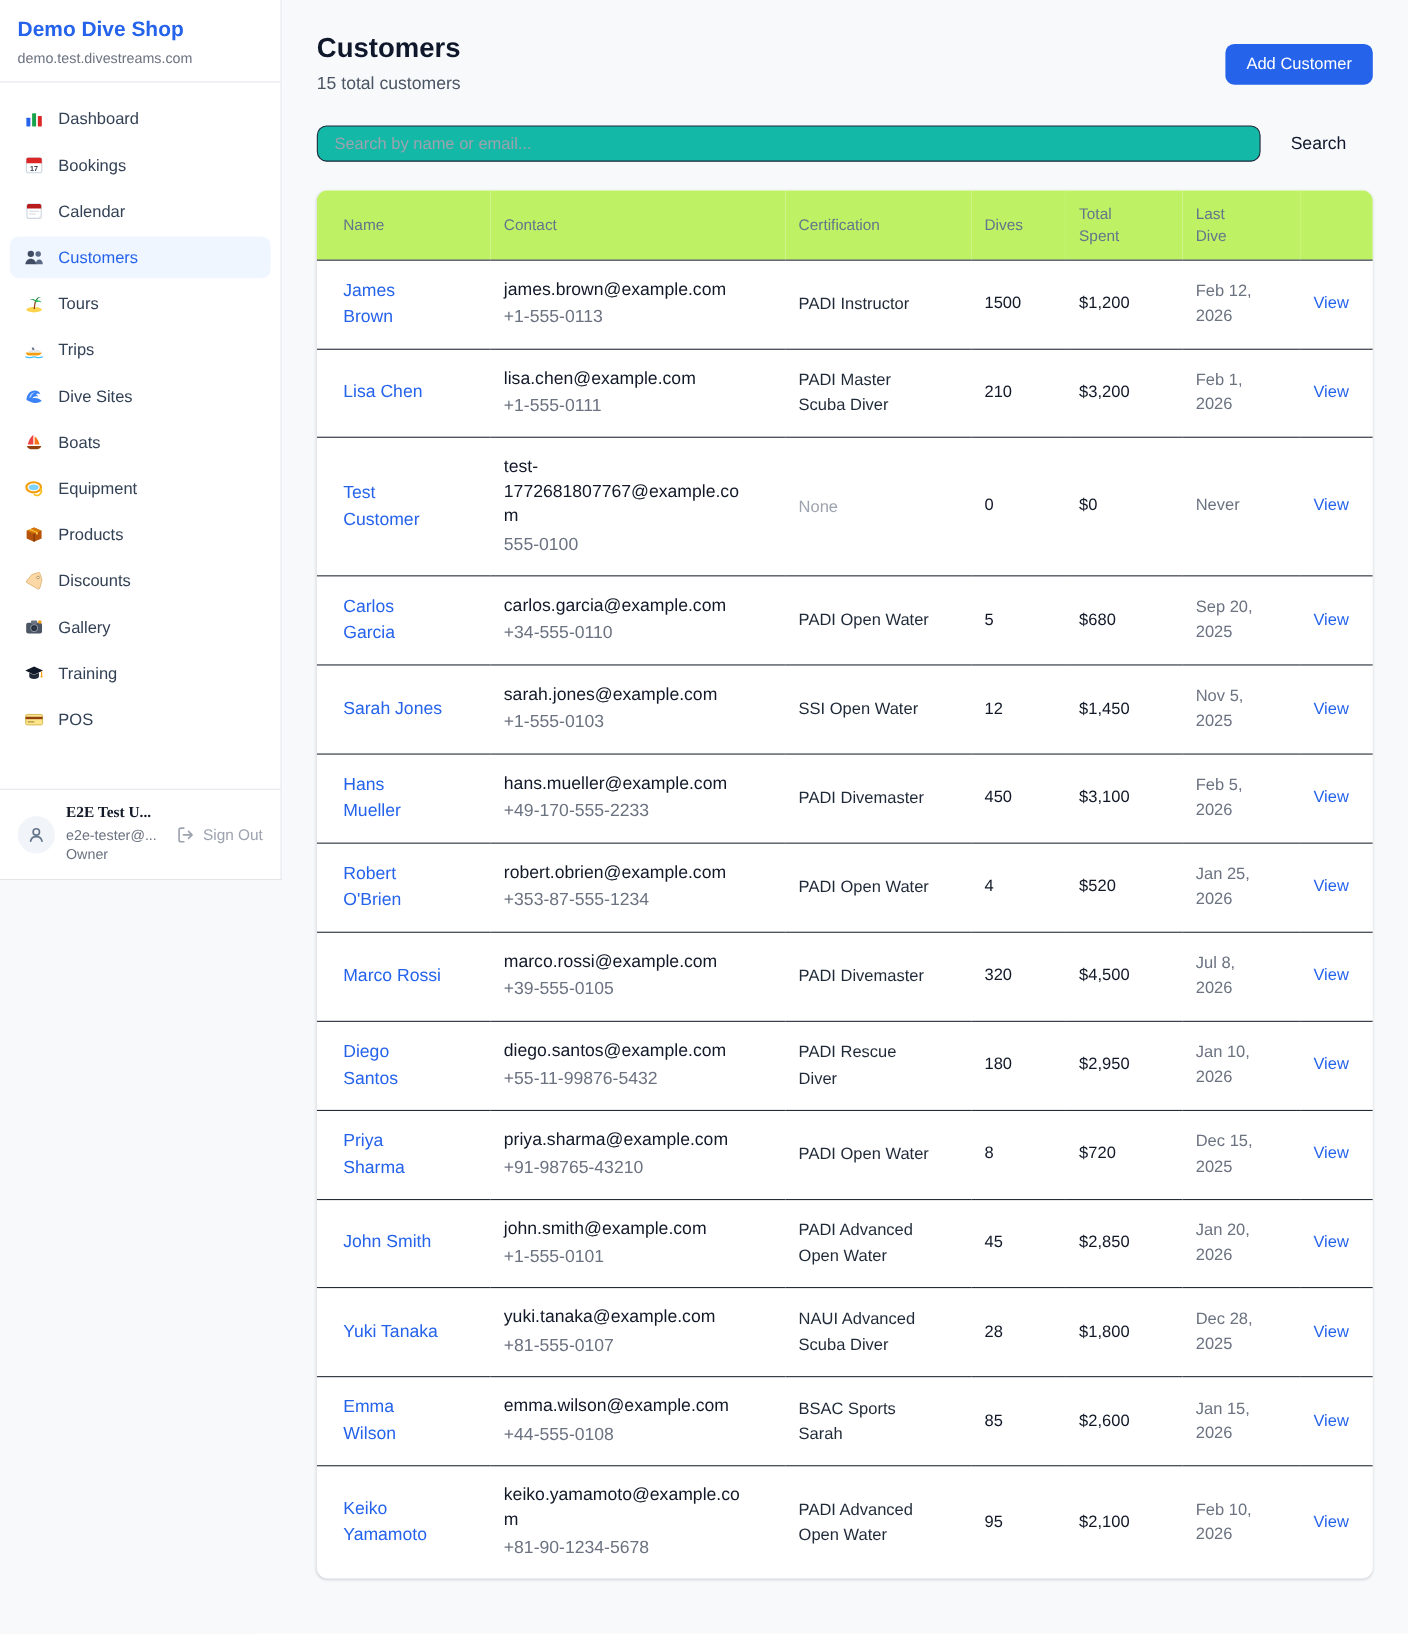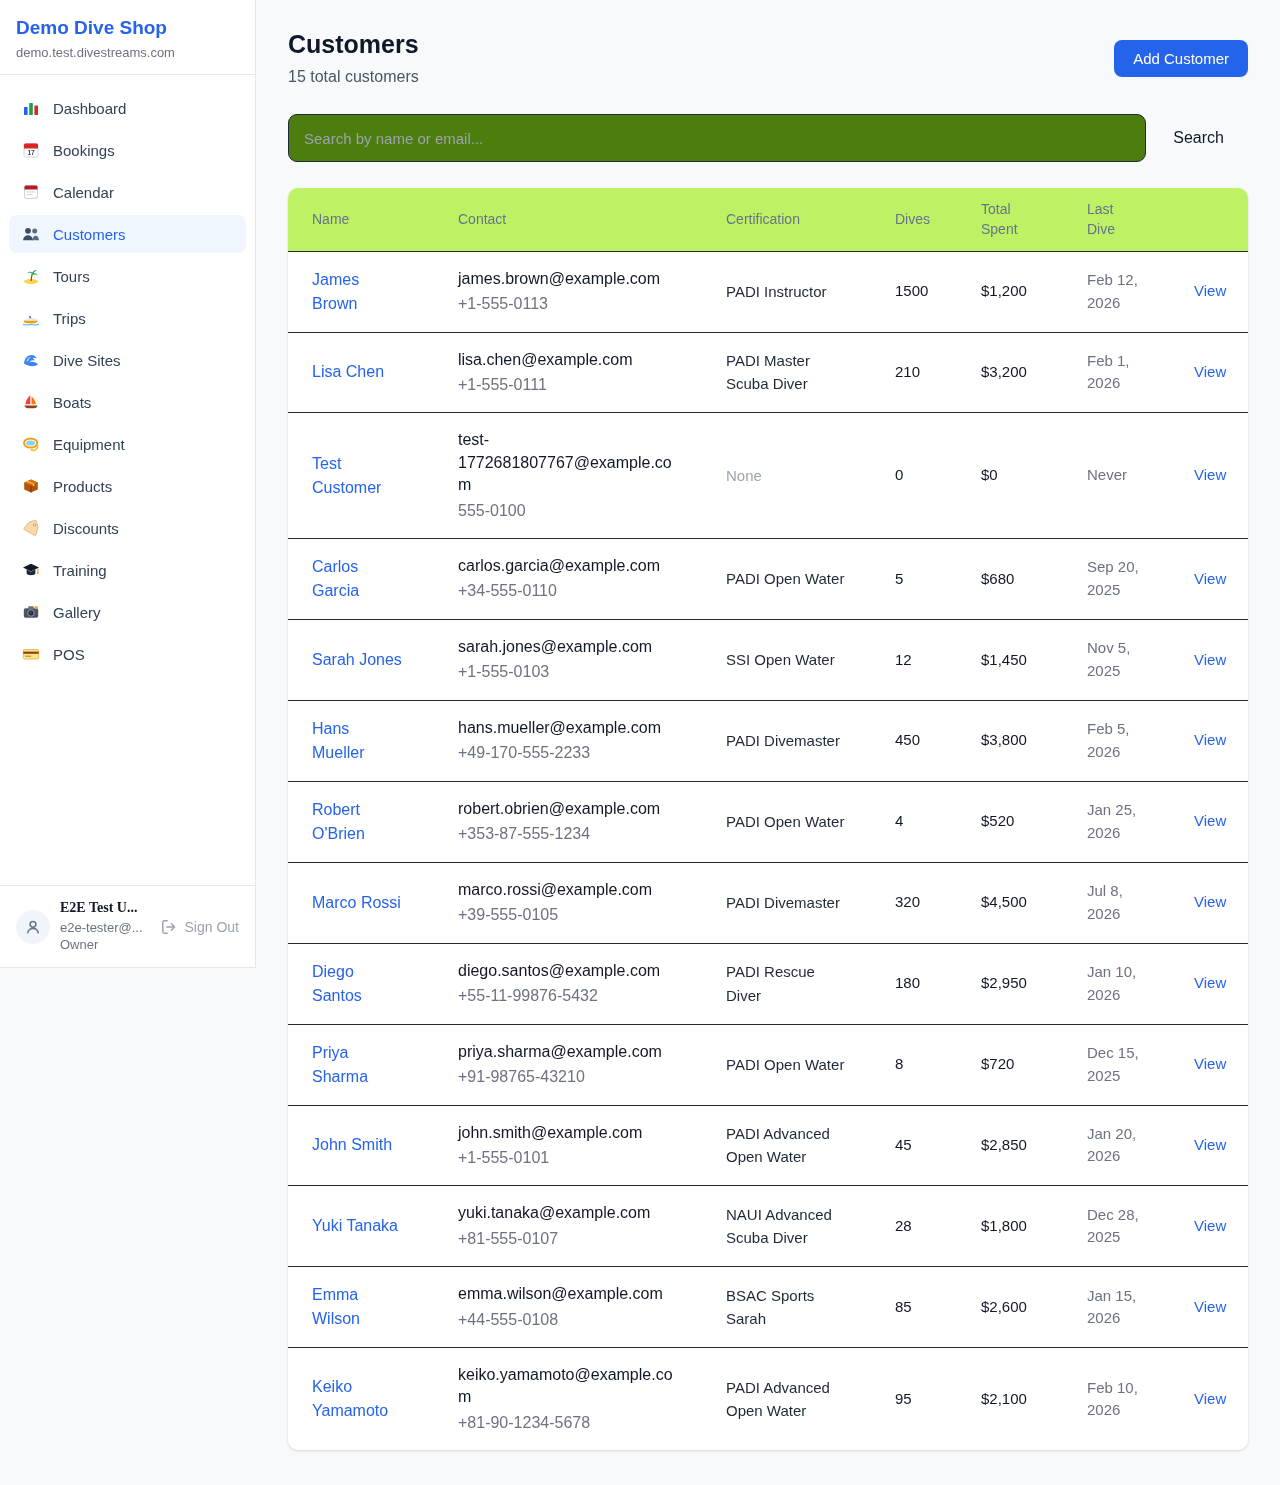"Demo Dive Shop" .sidebar { height: 968px -> 800px }
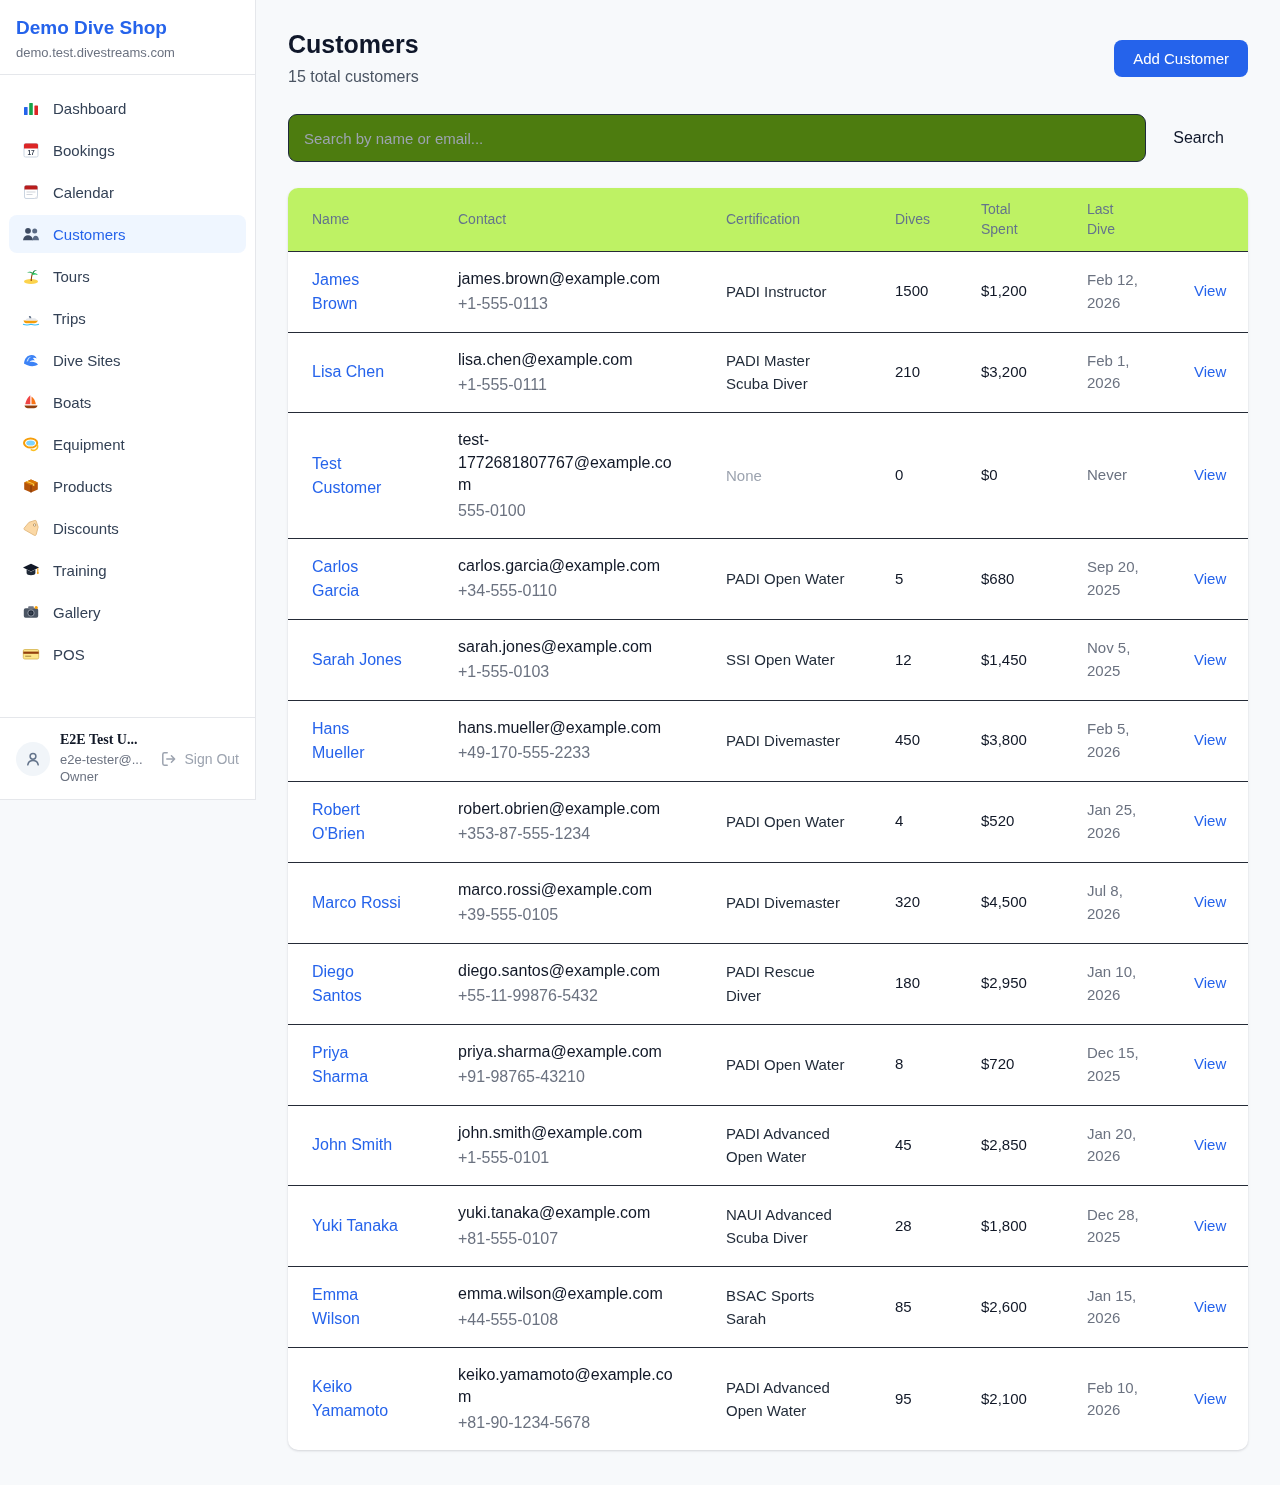"Search by name or email..." .search-input { background: #4d7c0f -> #14b8a6; height: 48px -> 33px }
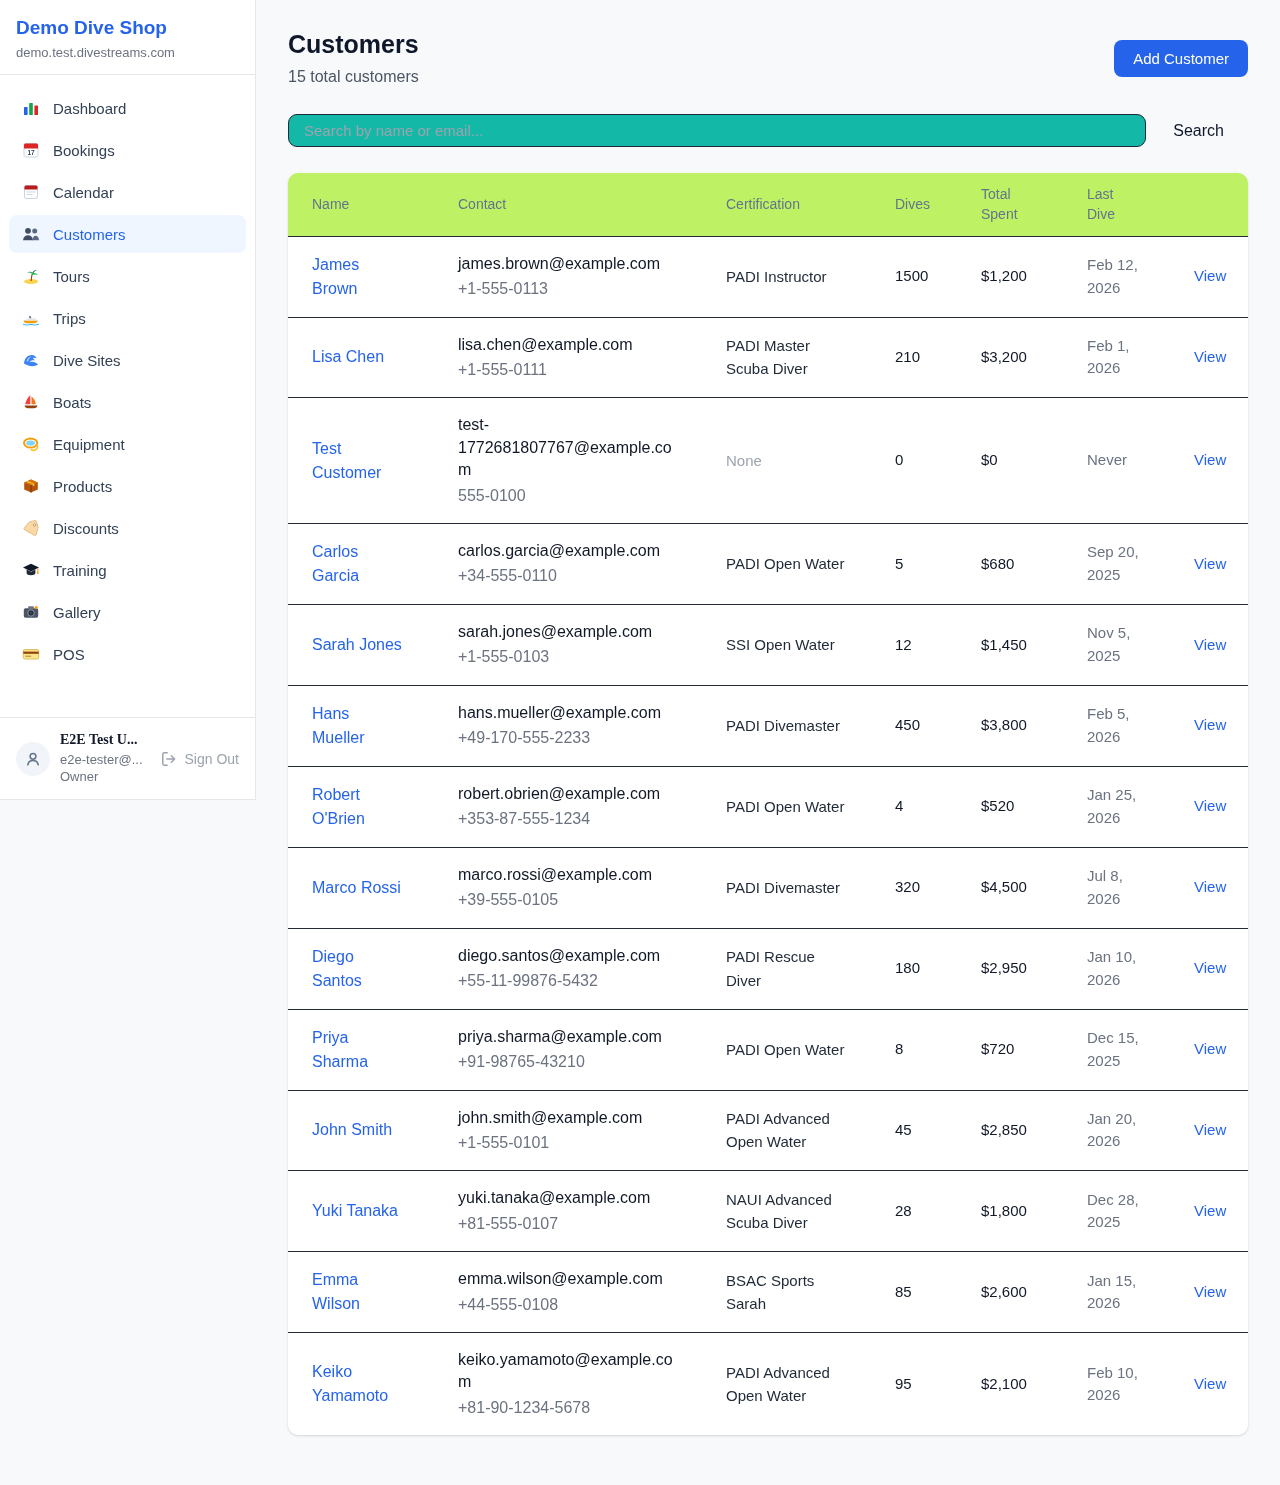"Training" div.nav-item { order: before "Gallery" -> after "Gallery" }
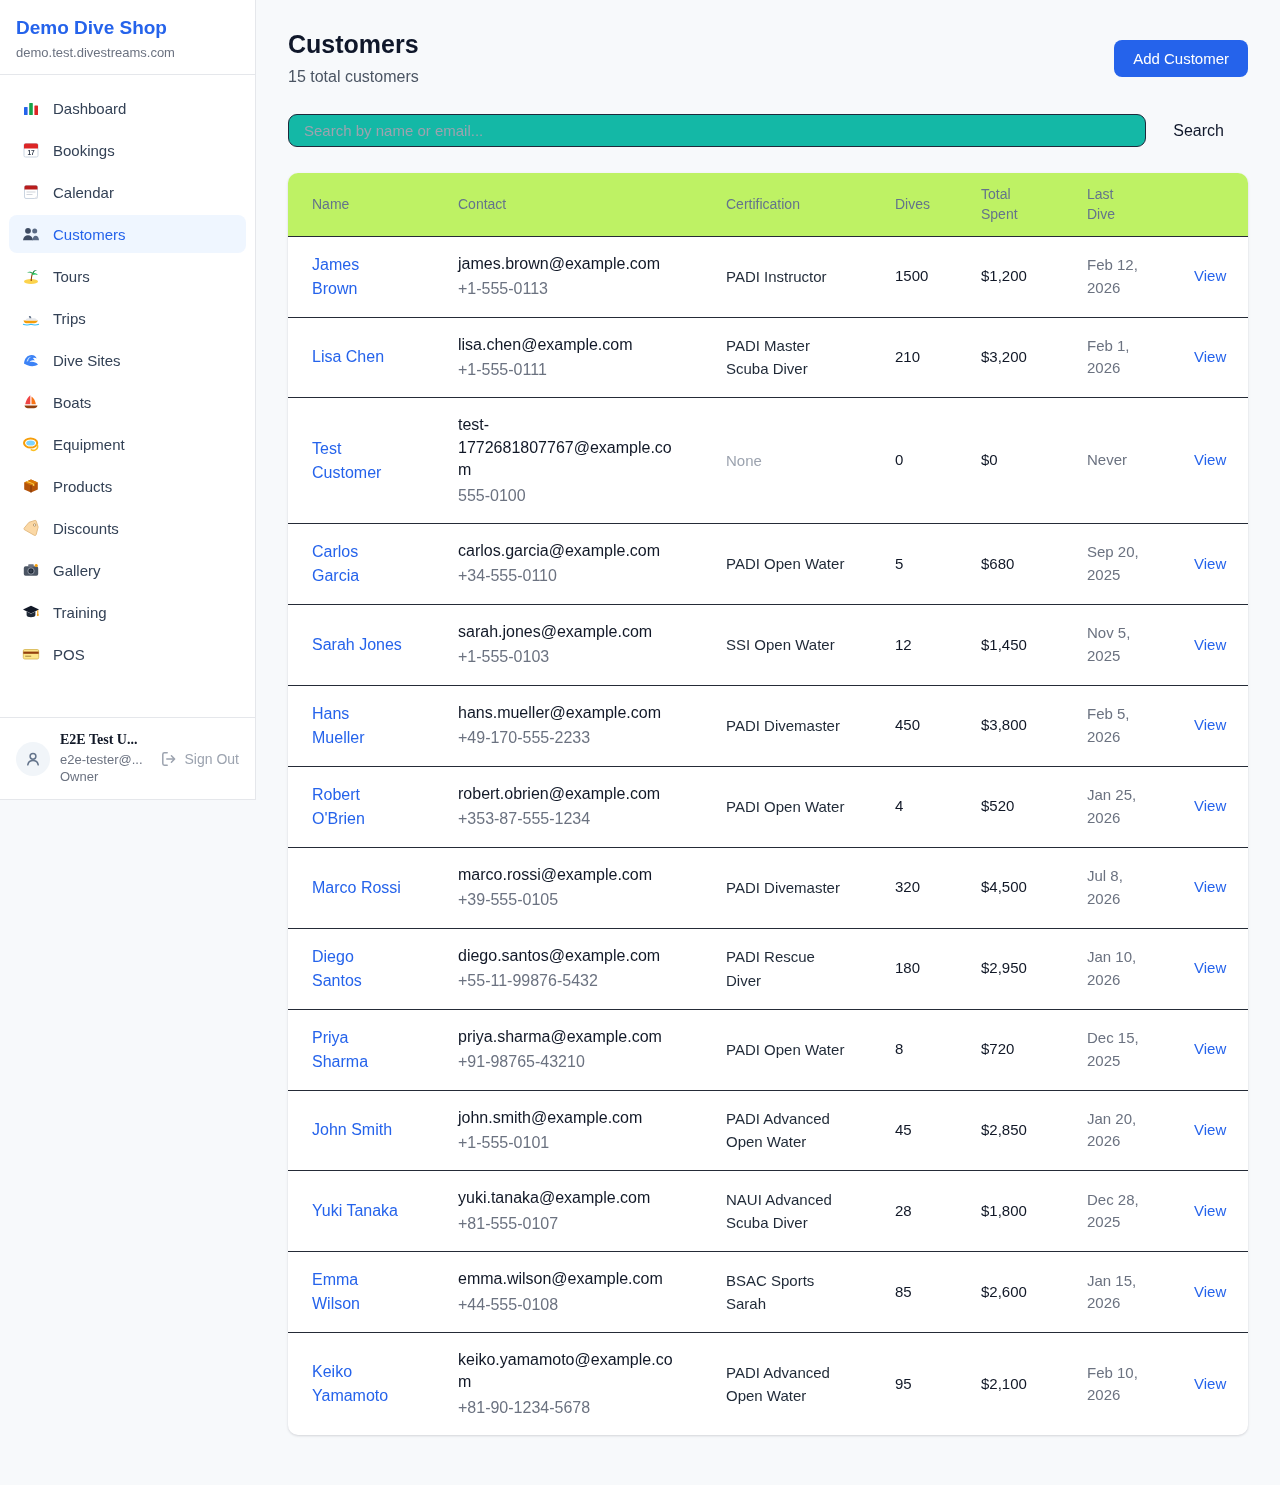"$3,800" td.c-spent { text: $3,800 -> $3,100 }
